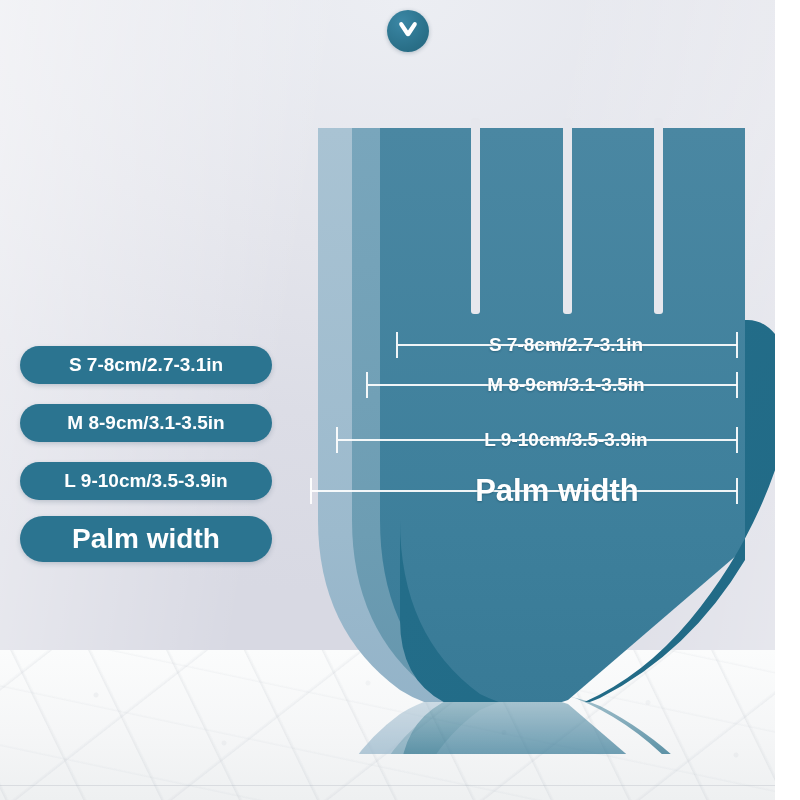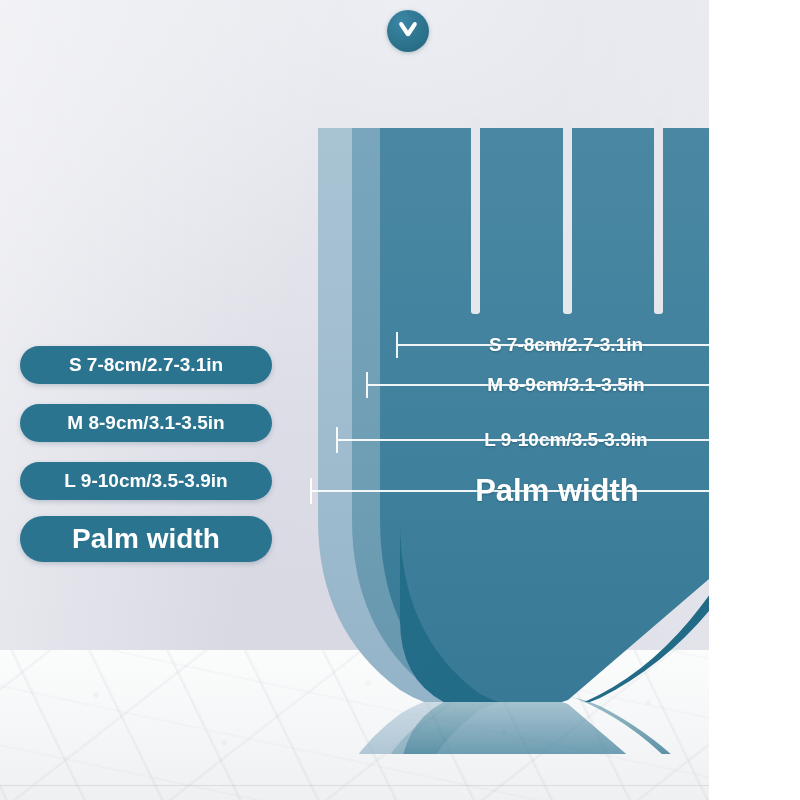"S 7-8cm/2.7-3.1in" #stage { width: 709px -> 775px }
